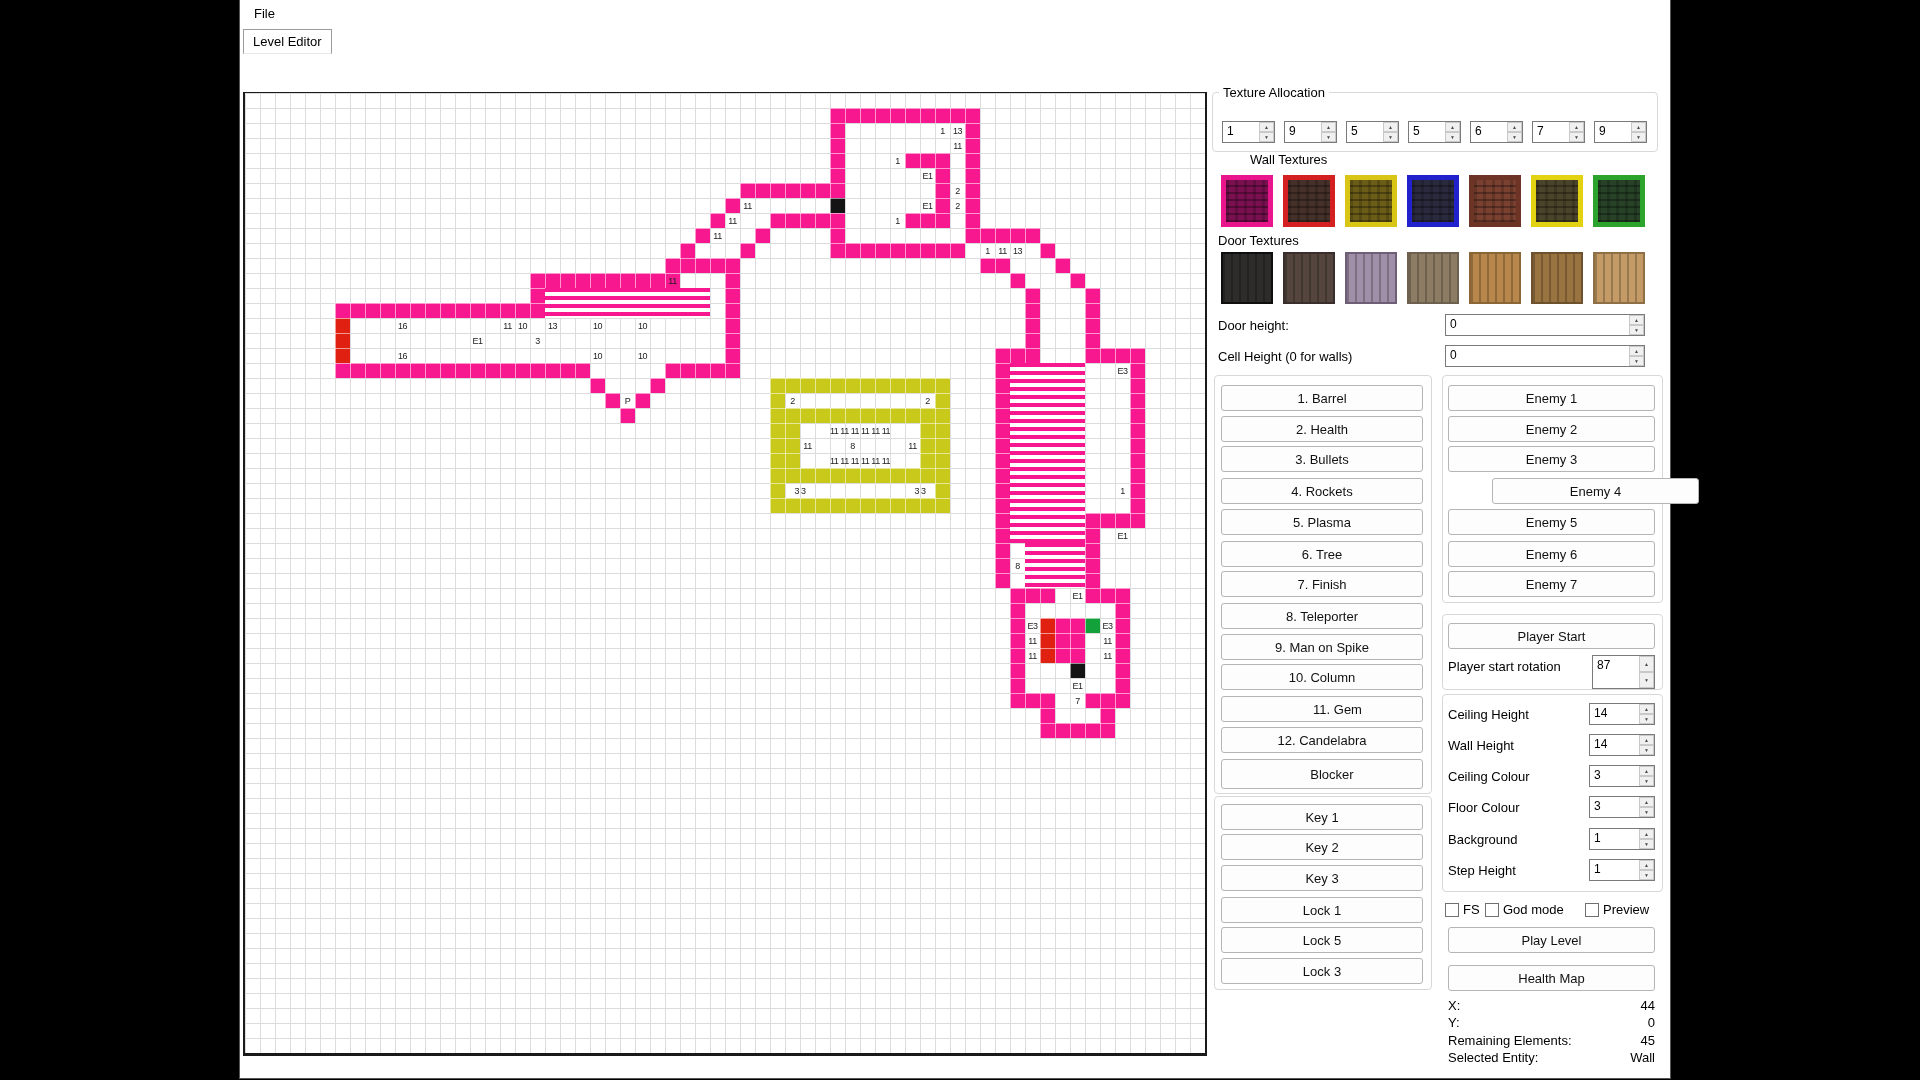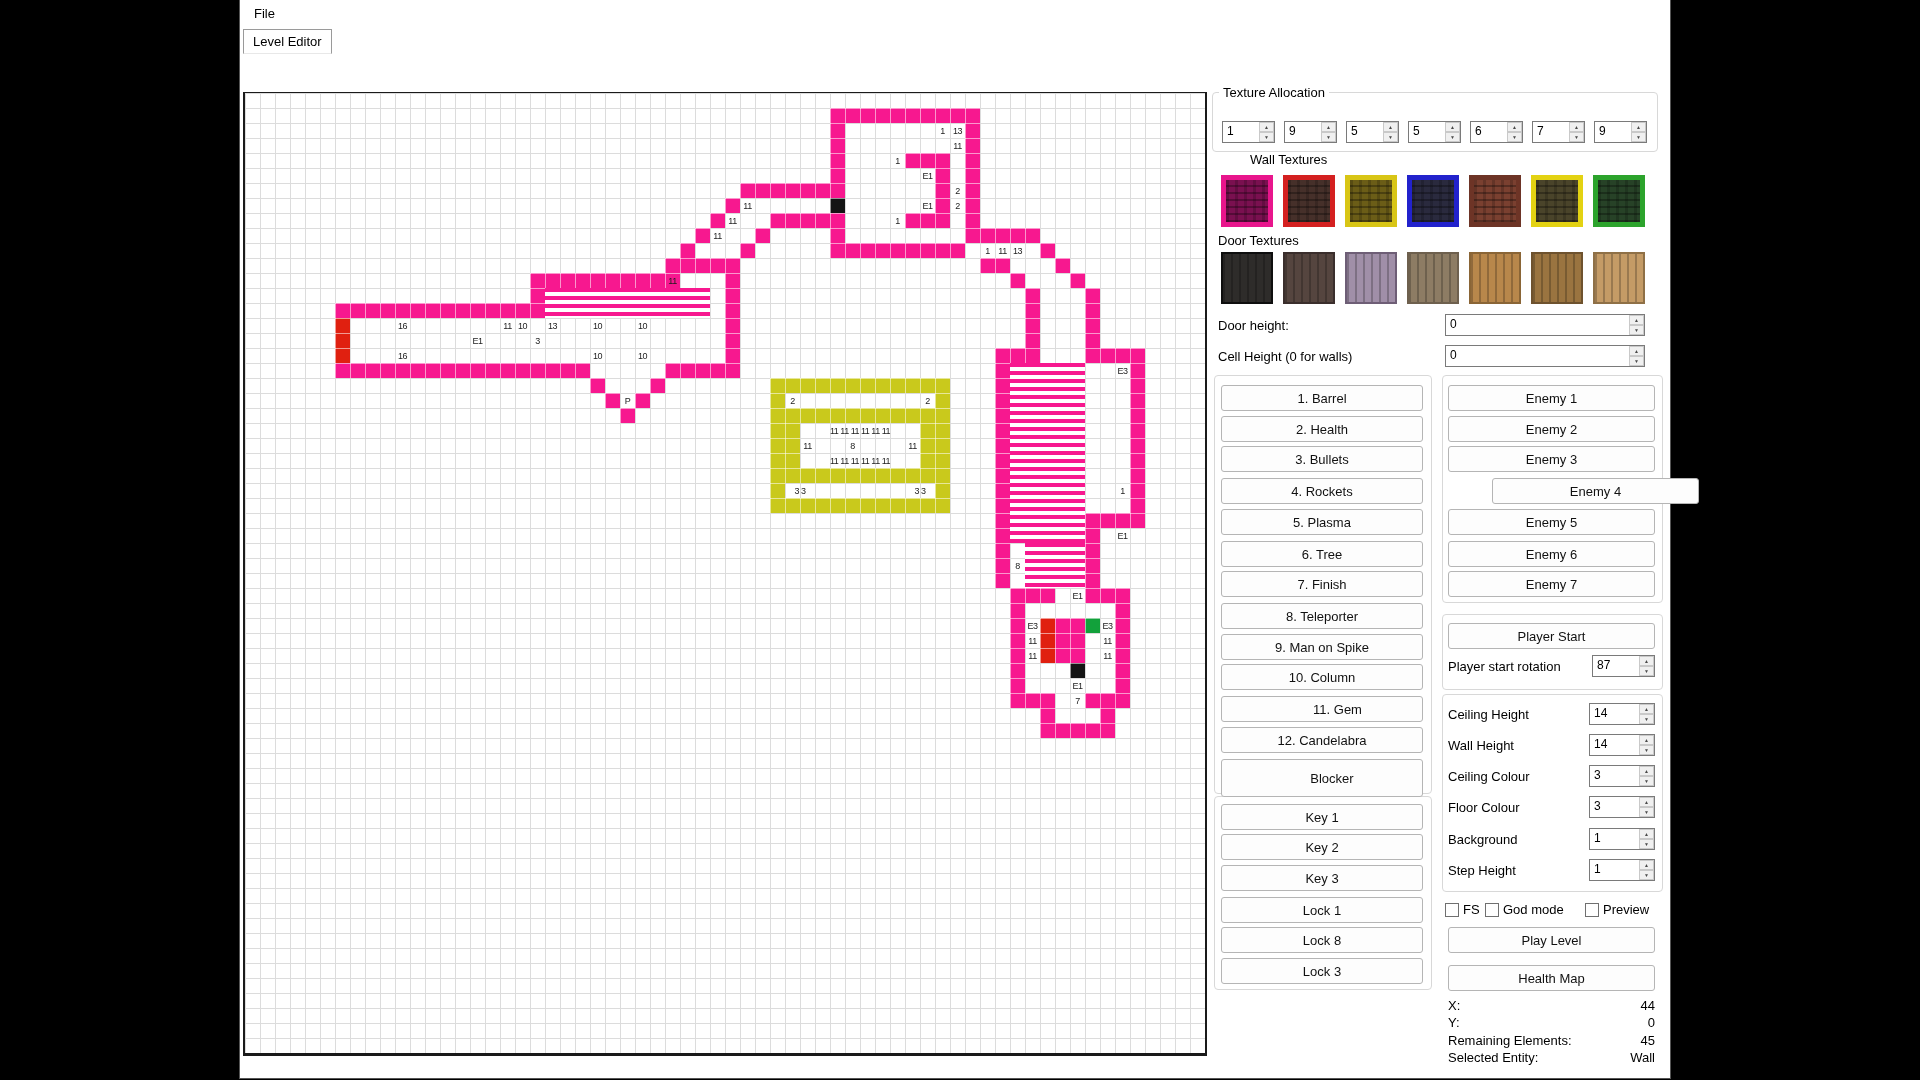"87" div.spin { height: 22px -> 34px }
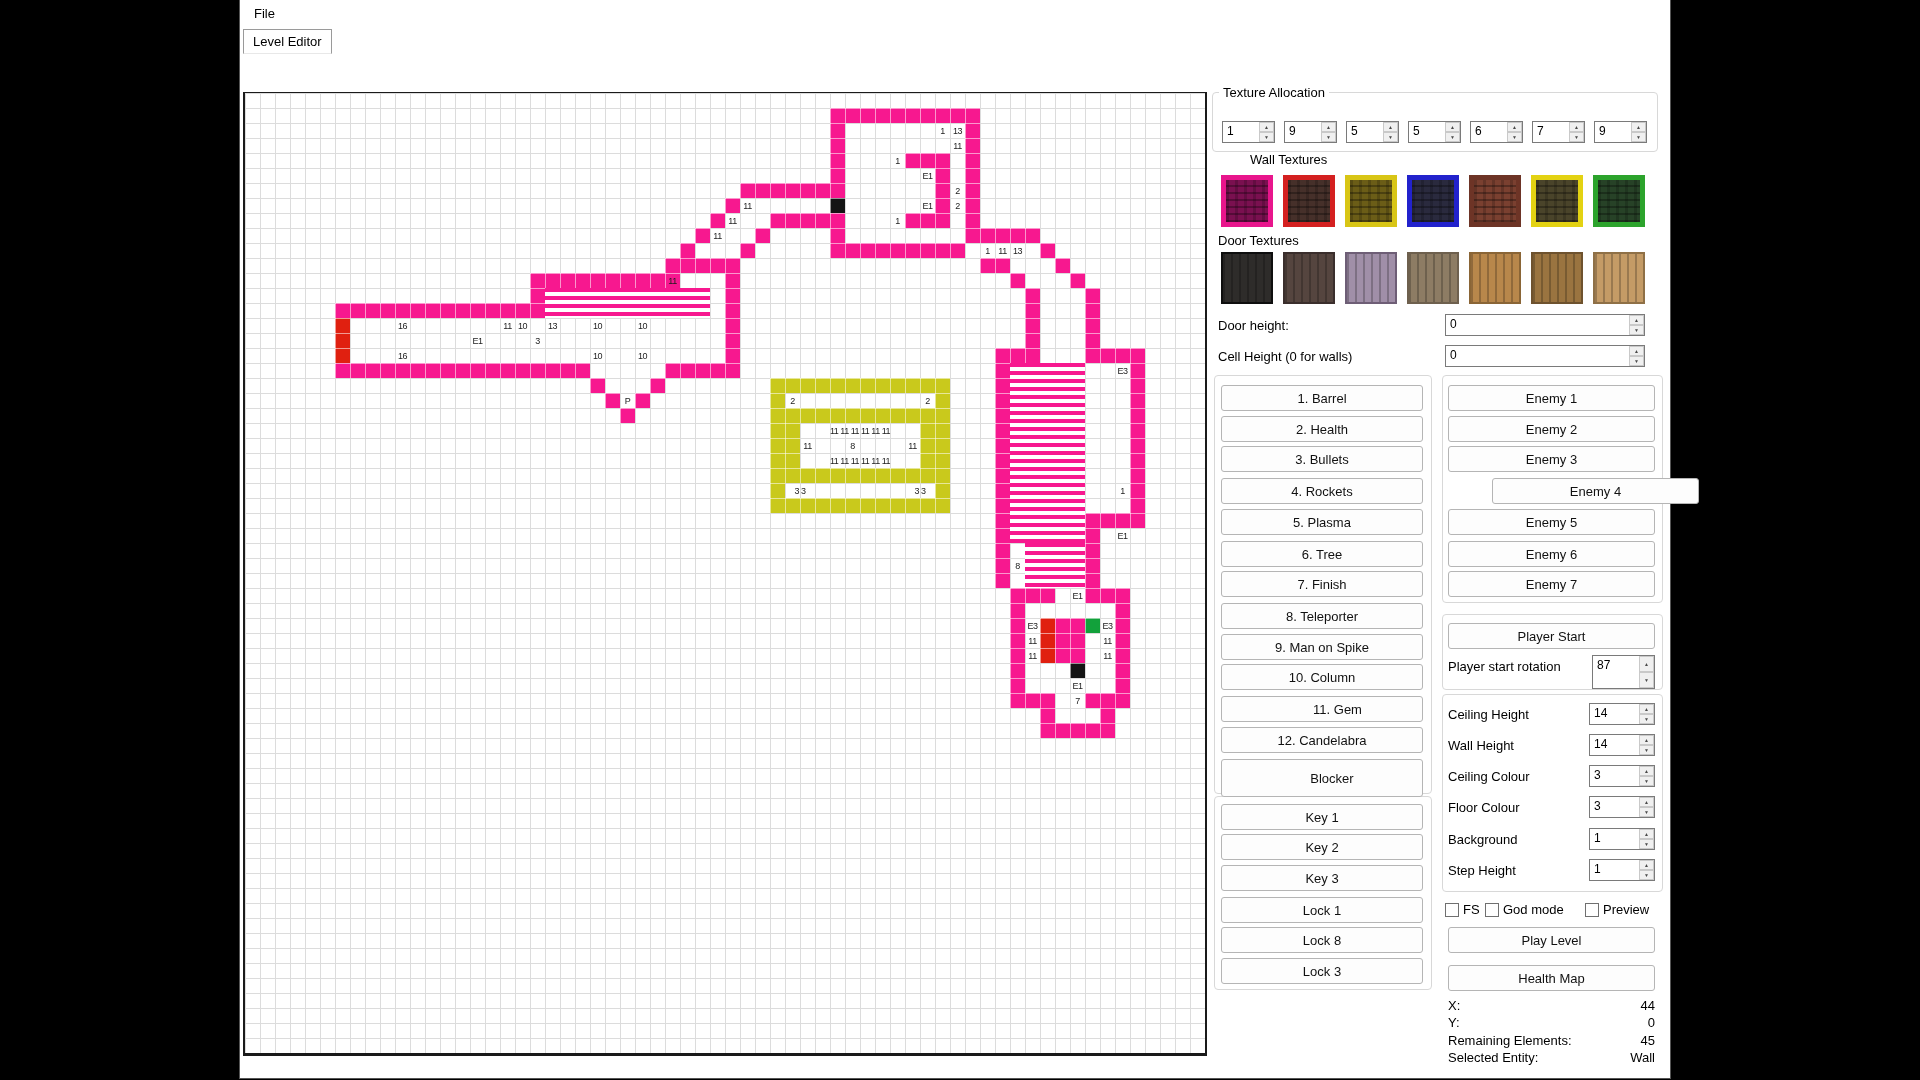"Blocker" button.btn { height: 38px -> 30px }
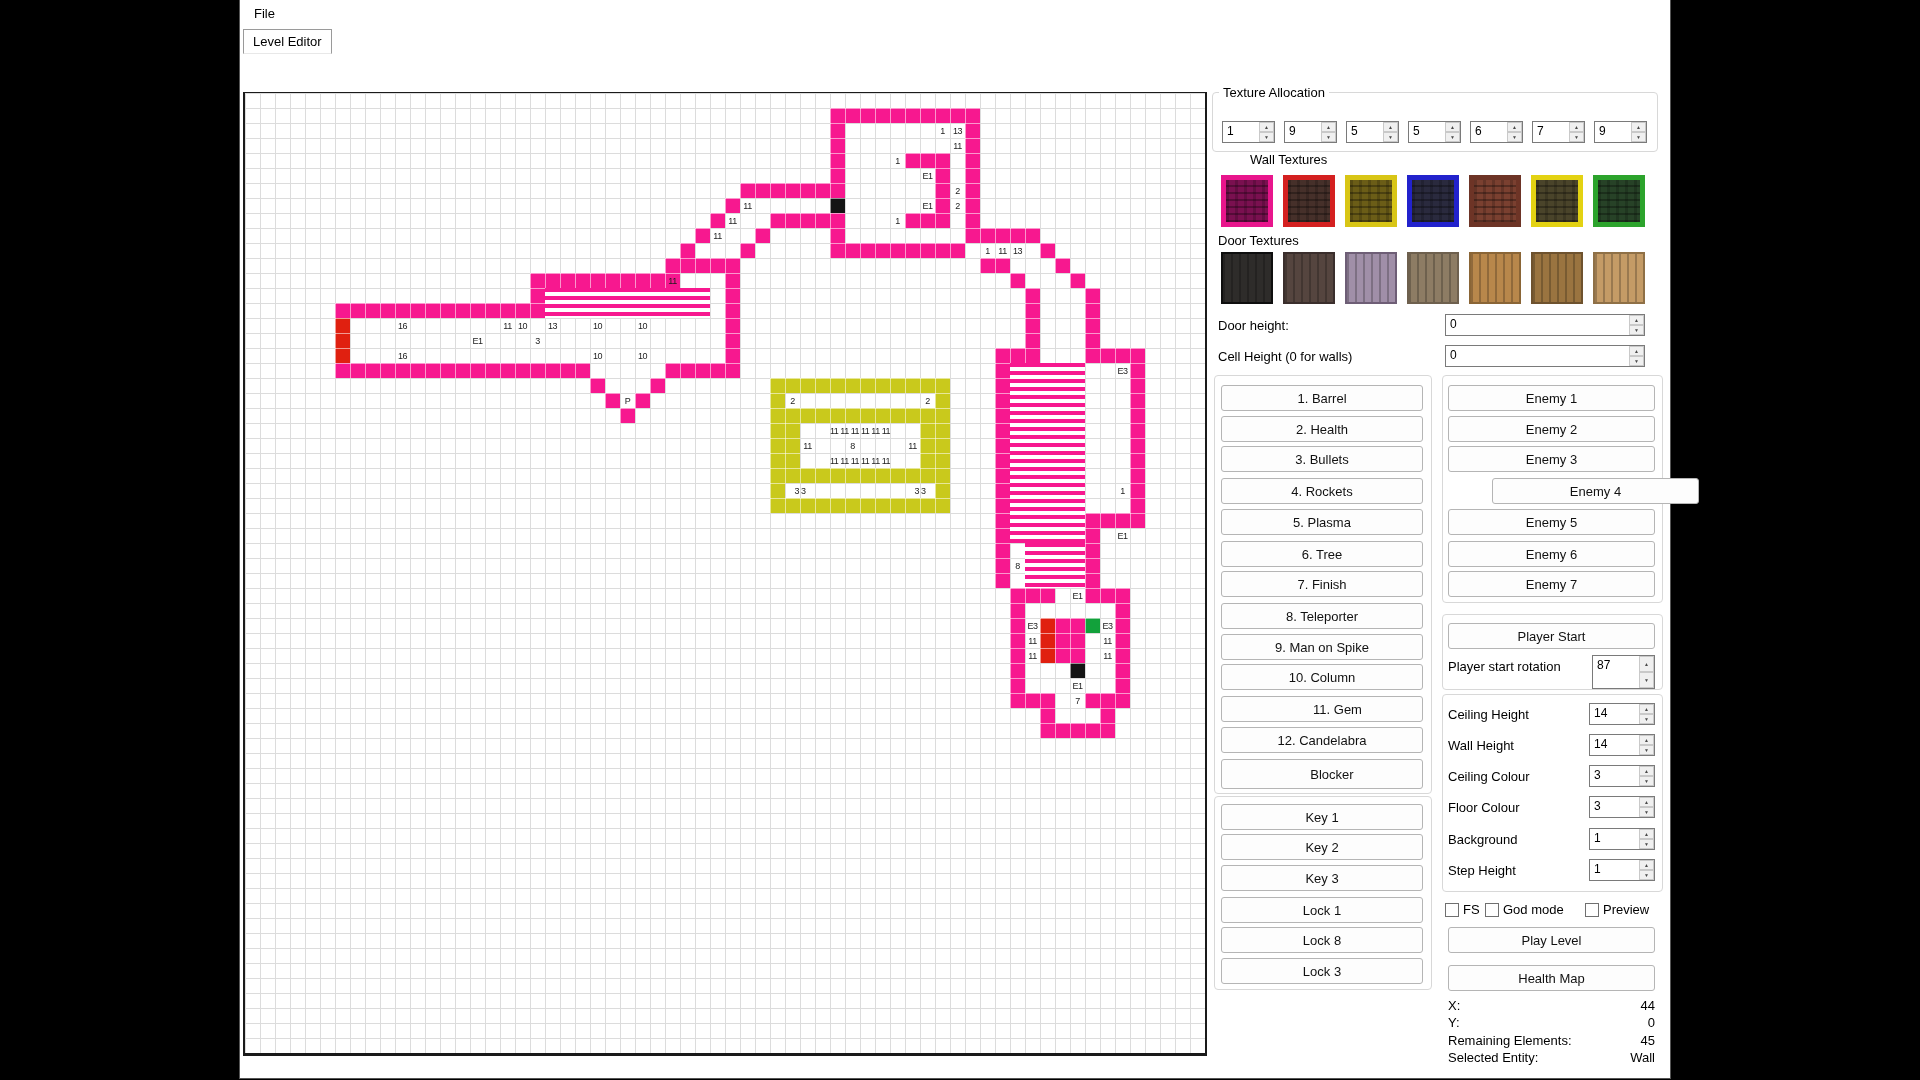"Lock 8" button.btn { text: 8 -> 5 }
